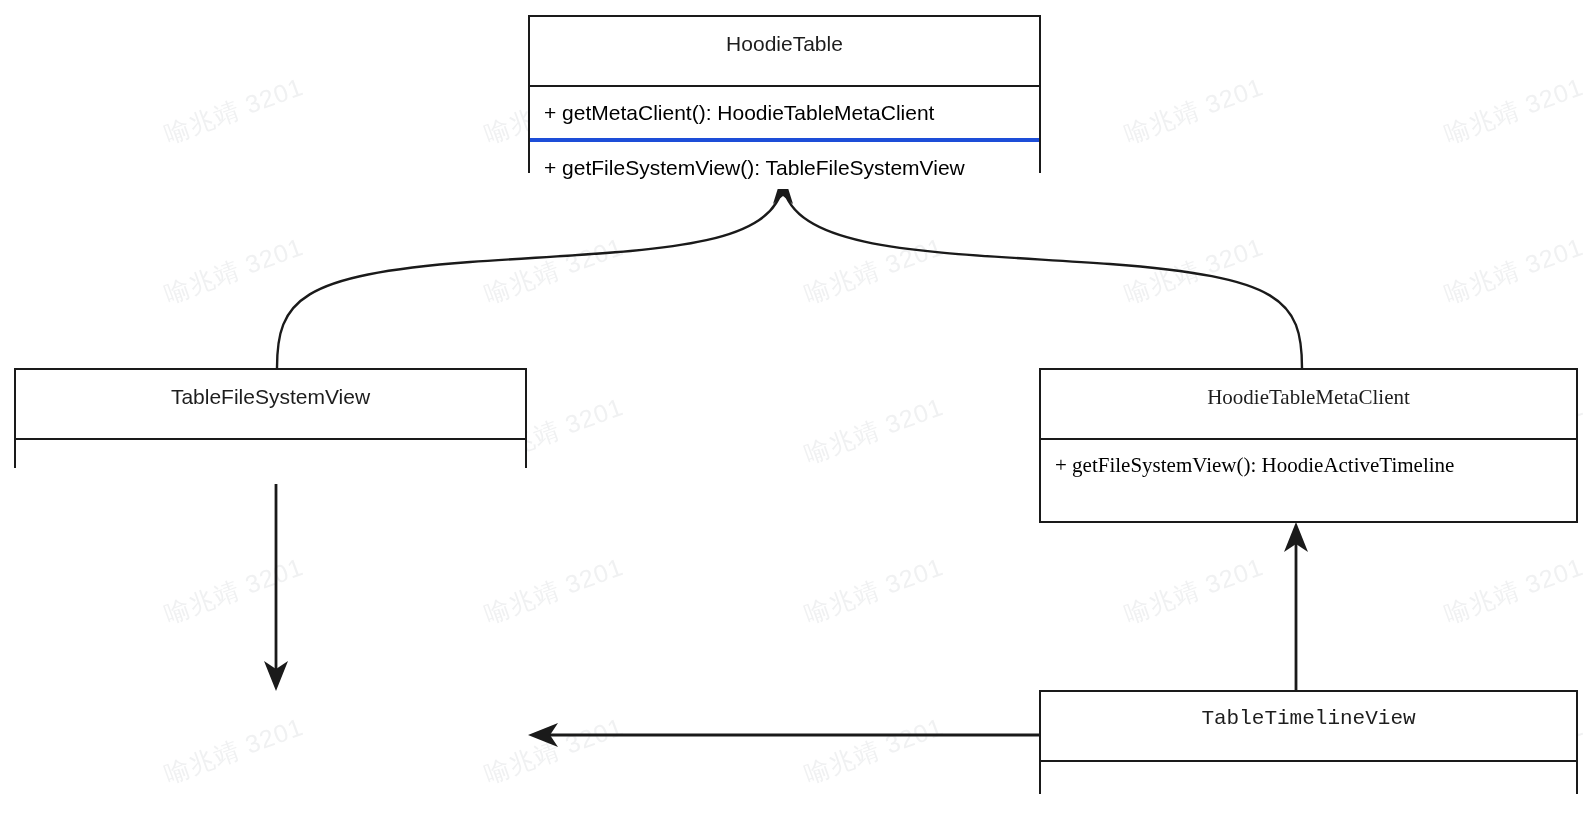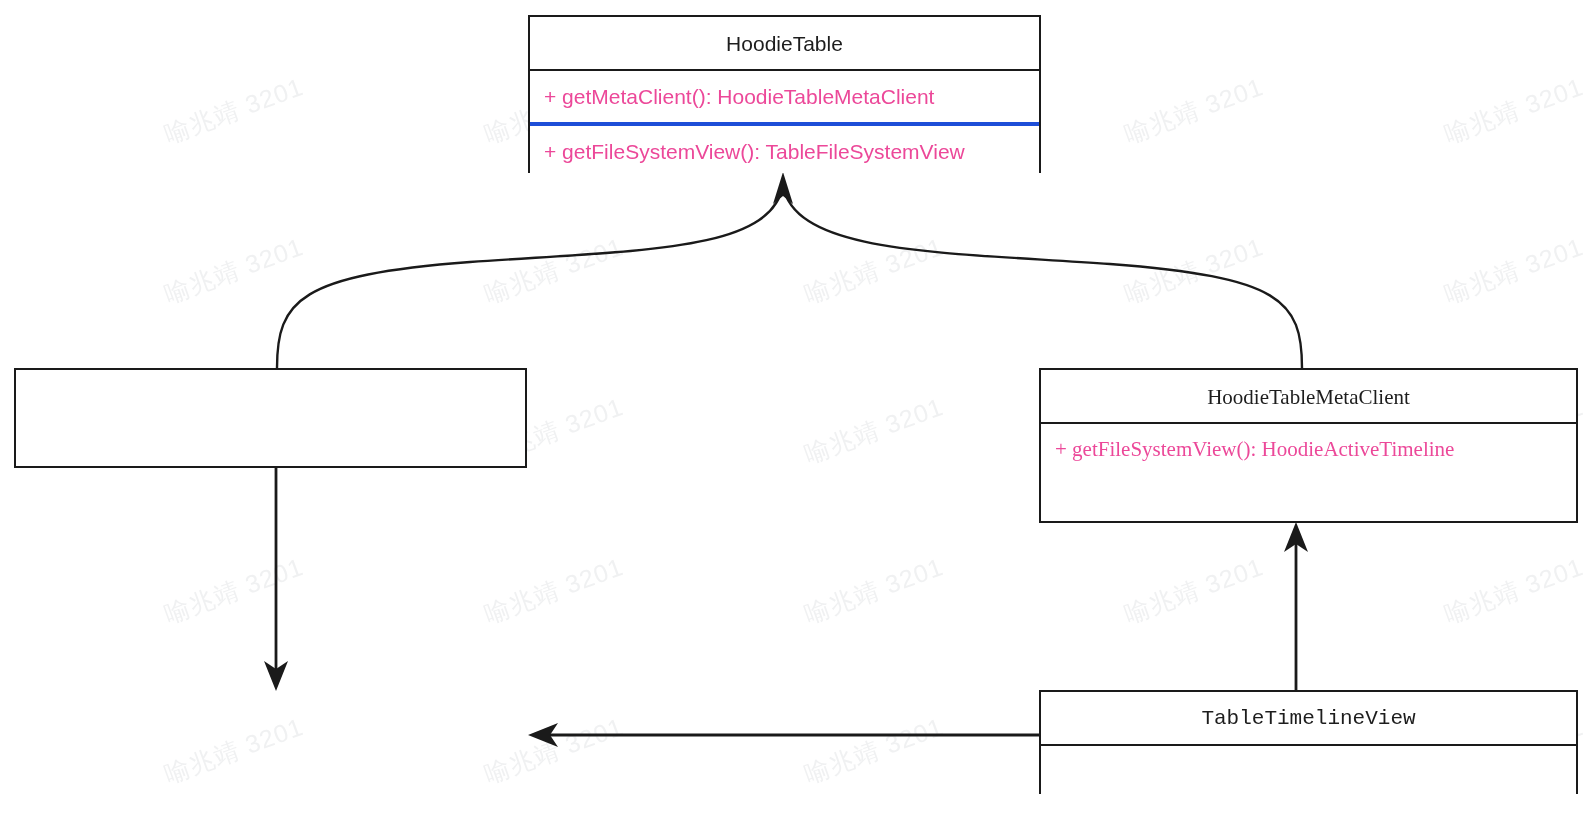"HoodieTable" .uml-class-name { height: 54px -> 70px }
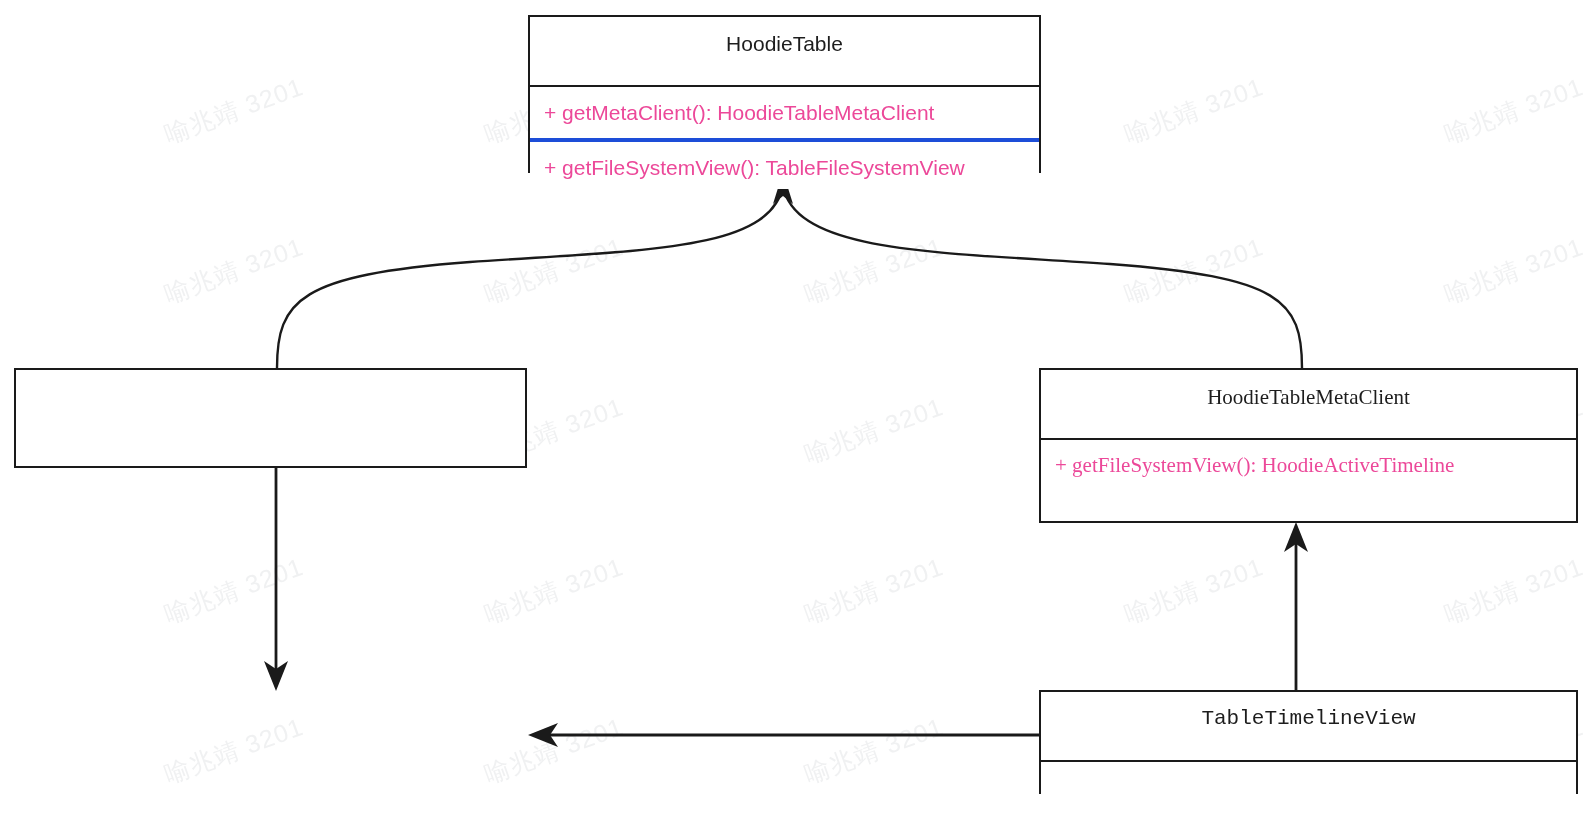"+ getMetaClient(): HoodieTableMetaClient" .uml-member { color: #ec4899 -> #000000 }
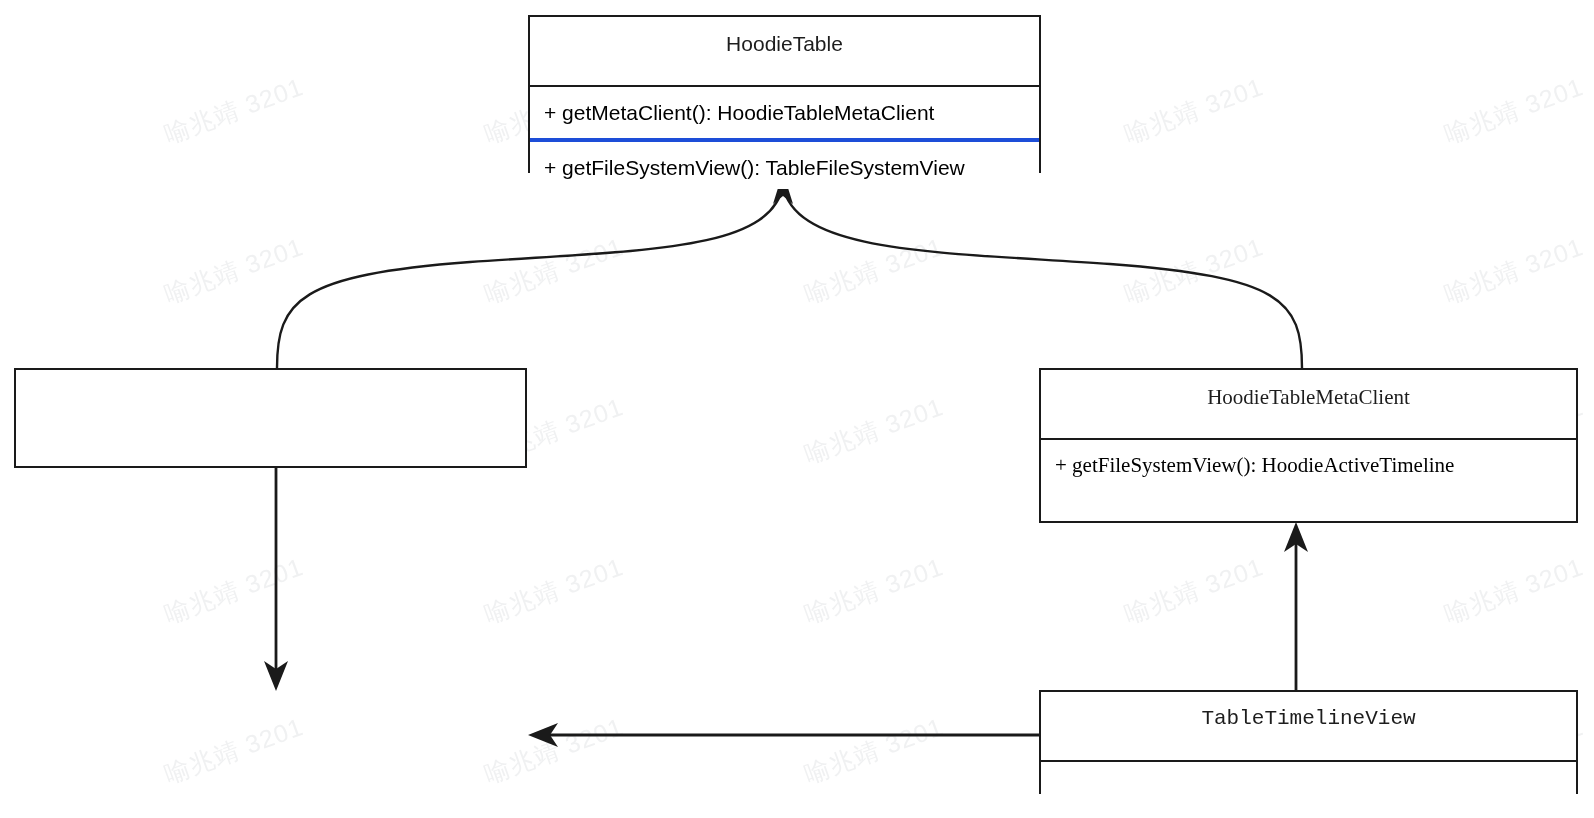"TableFileSystemView" div.uml-class-name { html: none -> <div>TableFileSystemView</div> }
